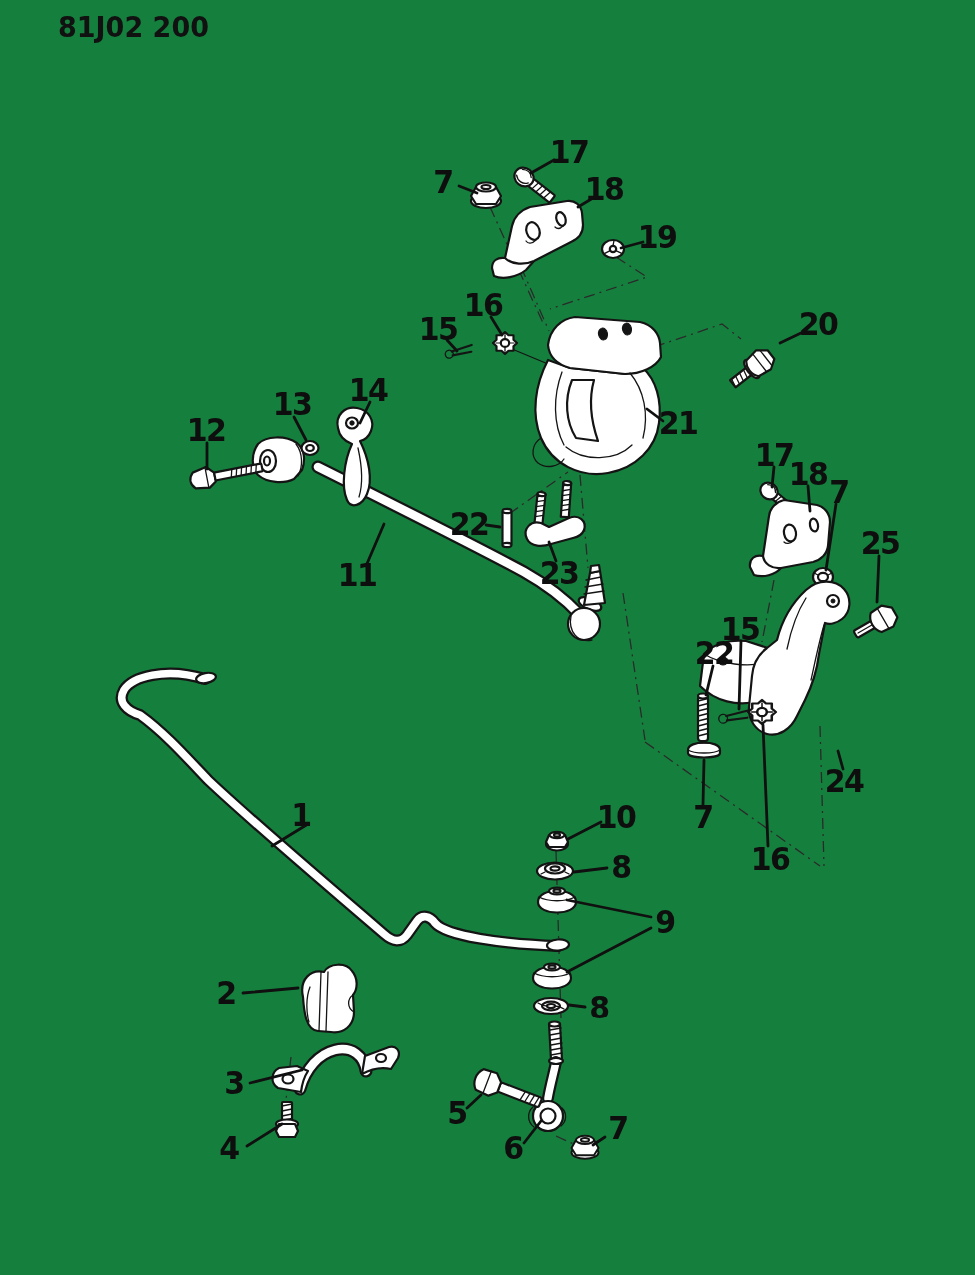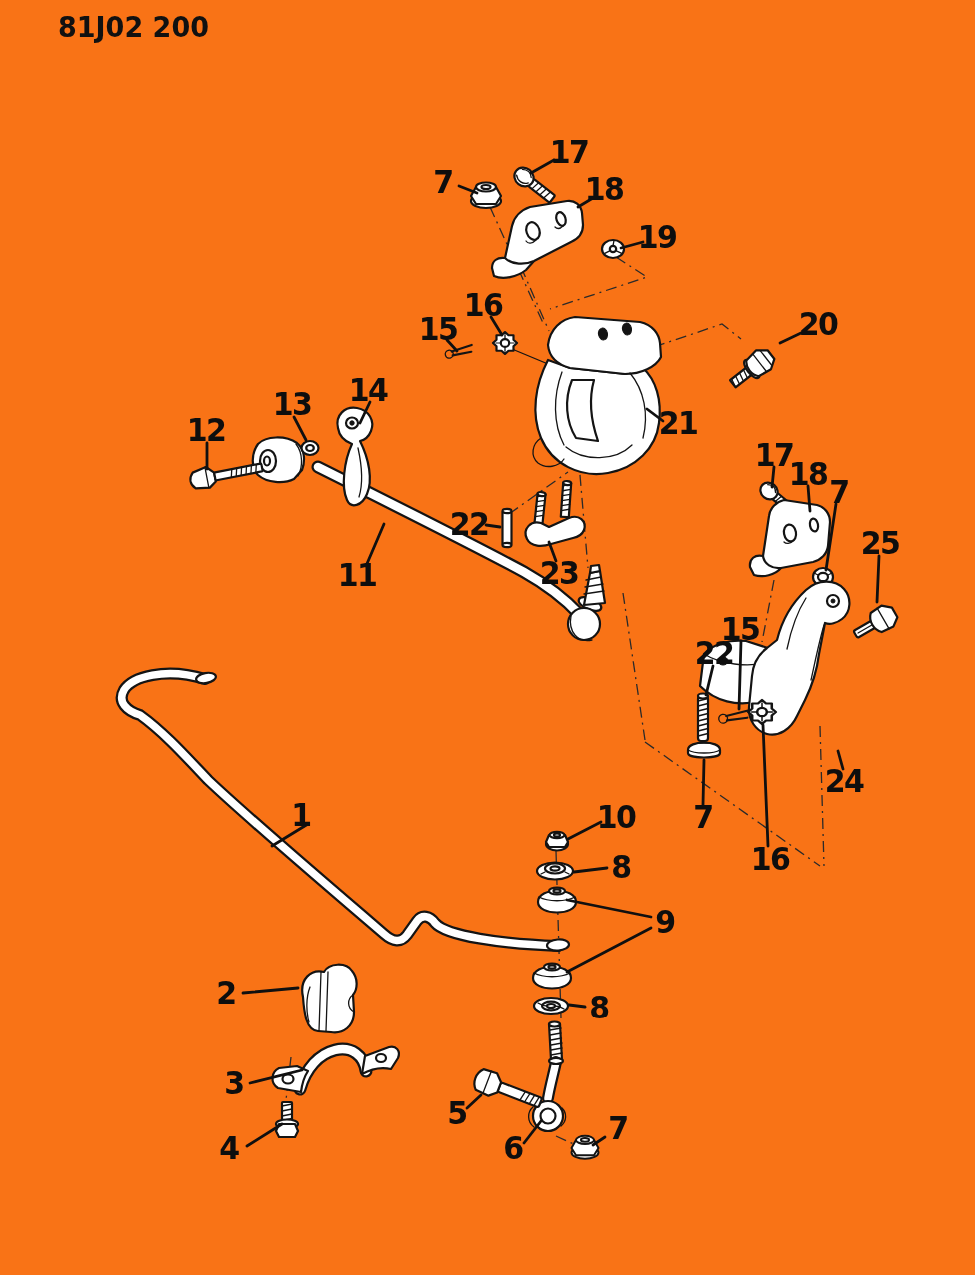"81J02 200" .page { background: #f97316 -> #15803d }
